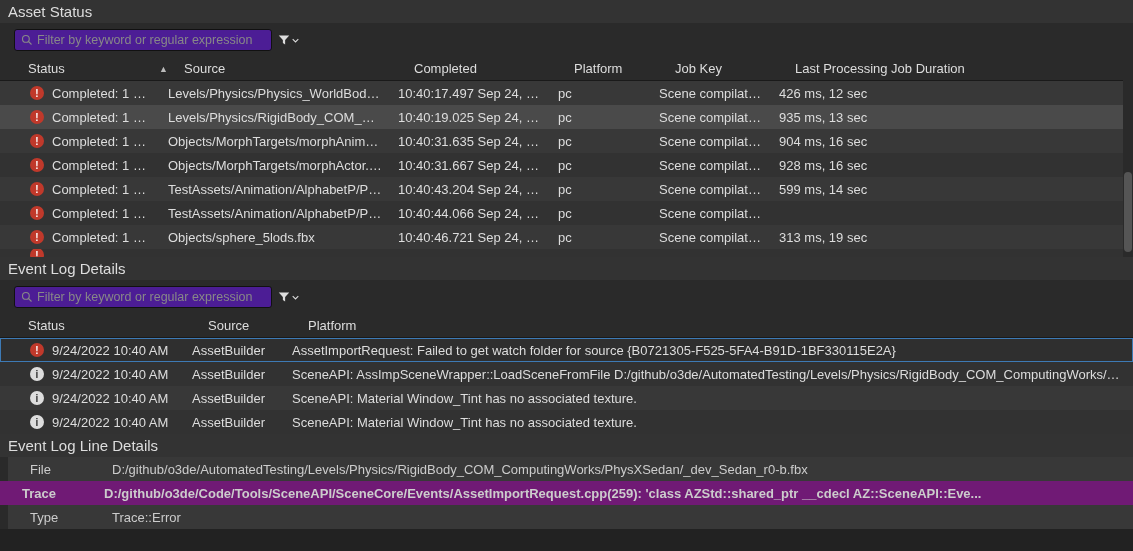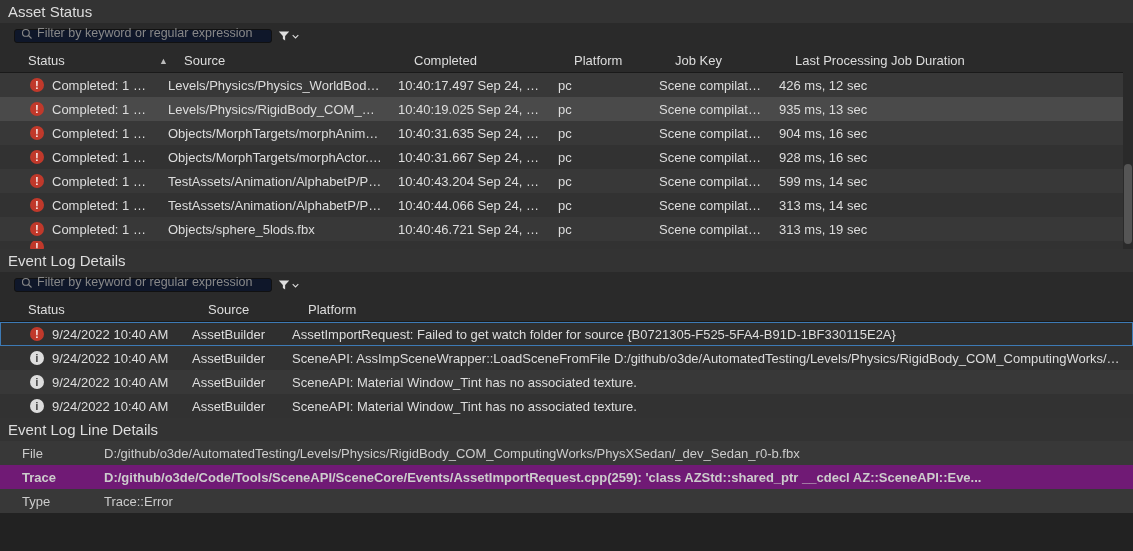"Filter by keyword or regular" .filter-input-wrap { align-items: flex-end -> center; background: #0f172a -> #4c1d95; height: 14px -> 22px }
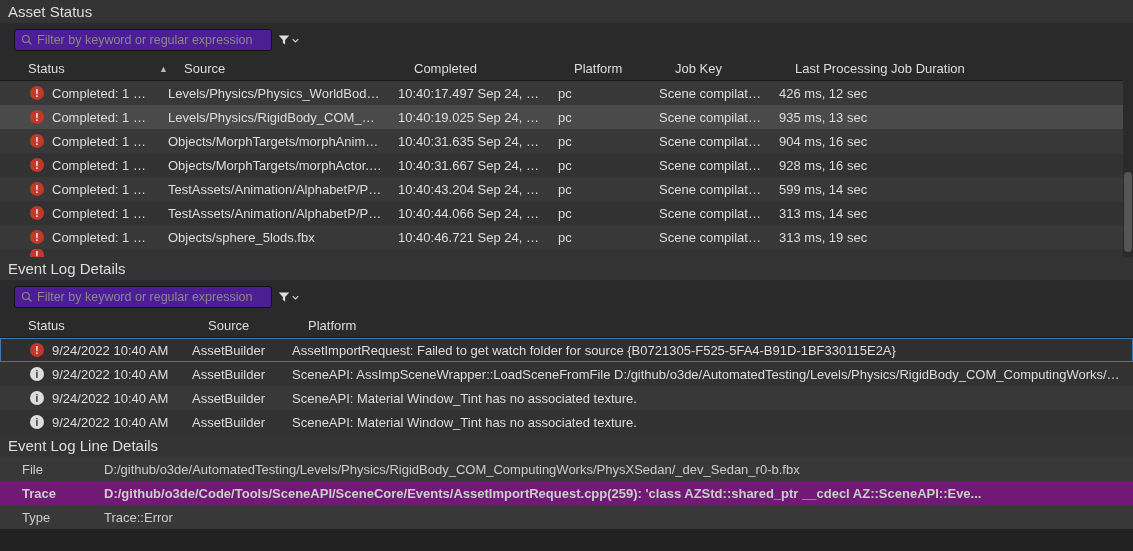"313 ms, 14 sec" div.cell { html: <div>313 ms, 14 sec</div> -> none }
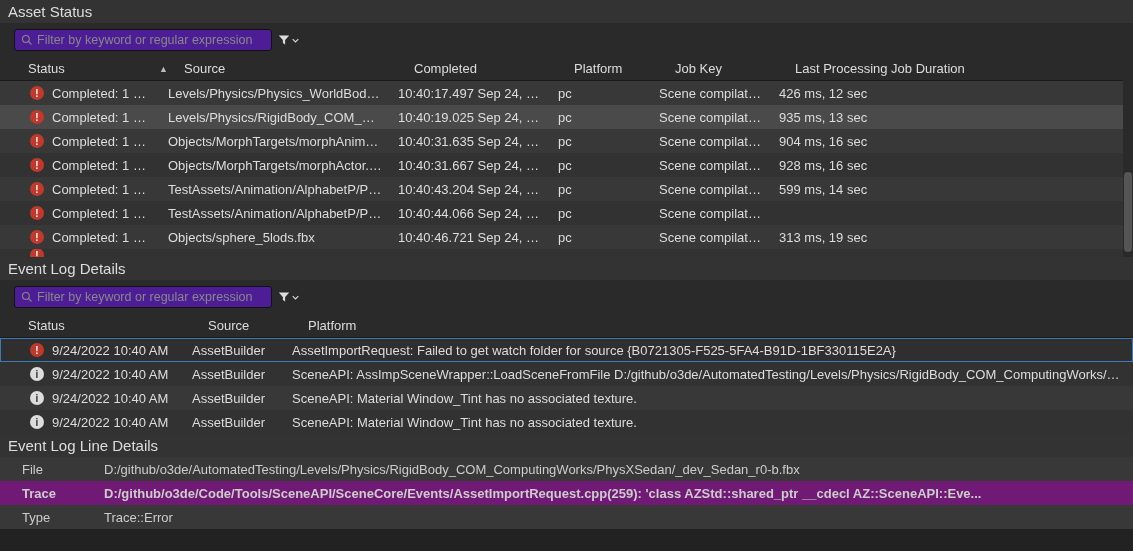"File" .detail-row.even { margin-left: none -> 8px }
